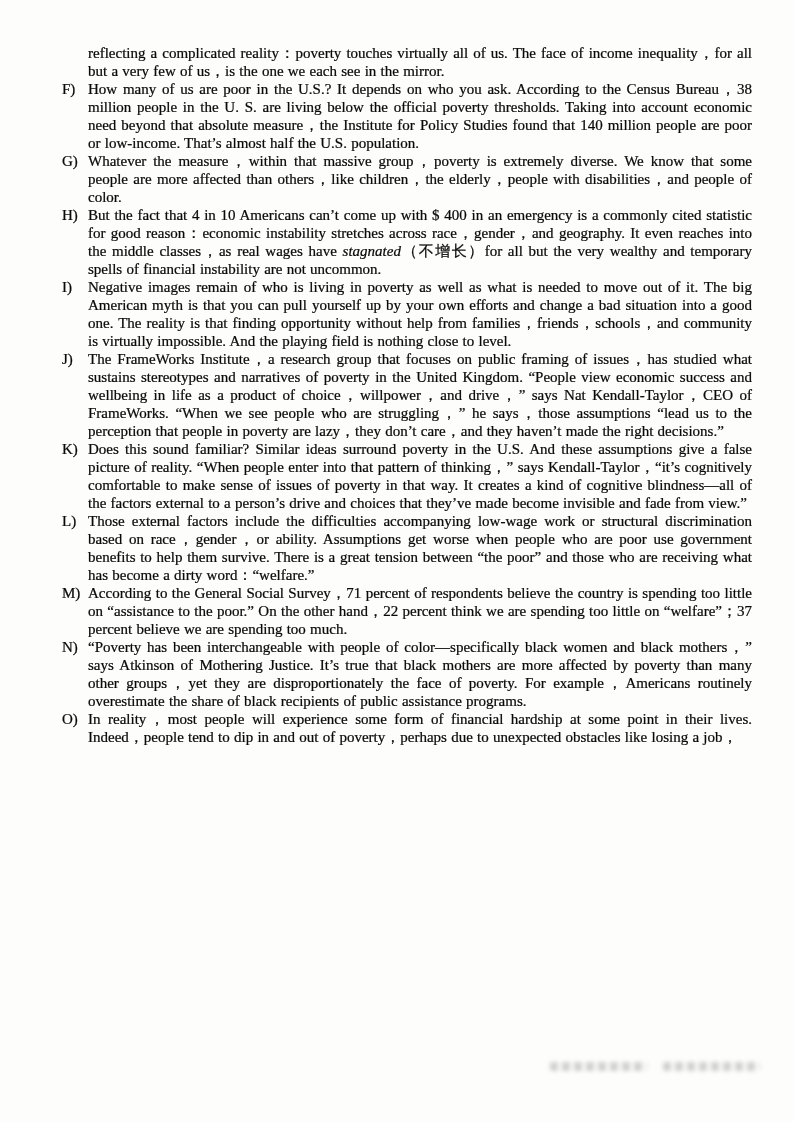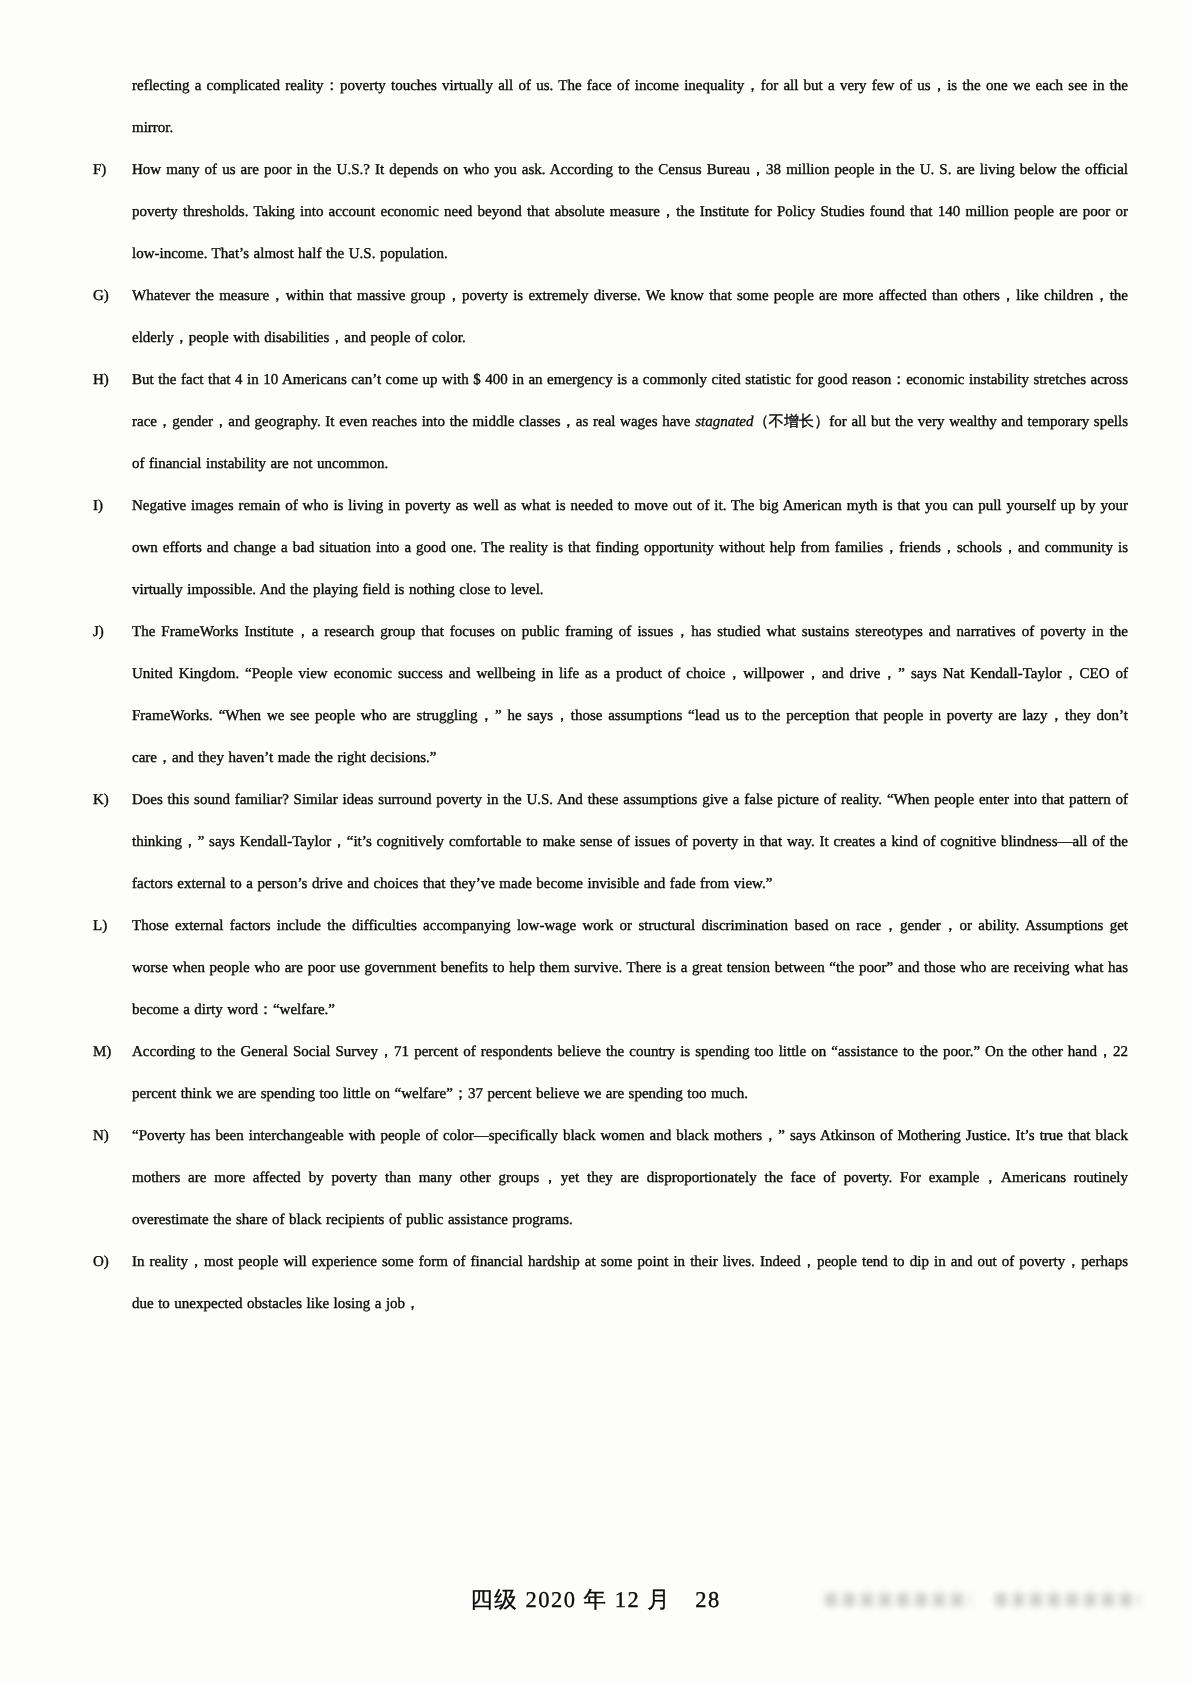"reflecting a complicated reality：poverty" .para { font-size: 10px -> 15px; line-height: 28px -> 18px }
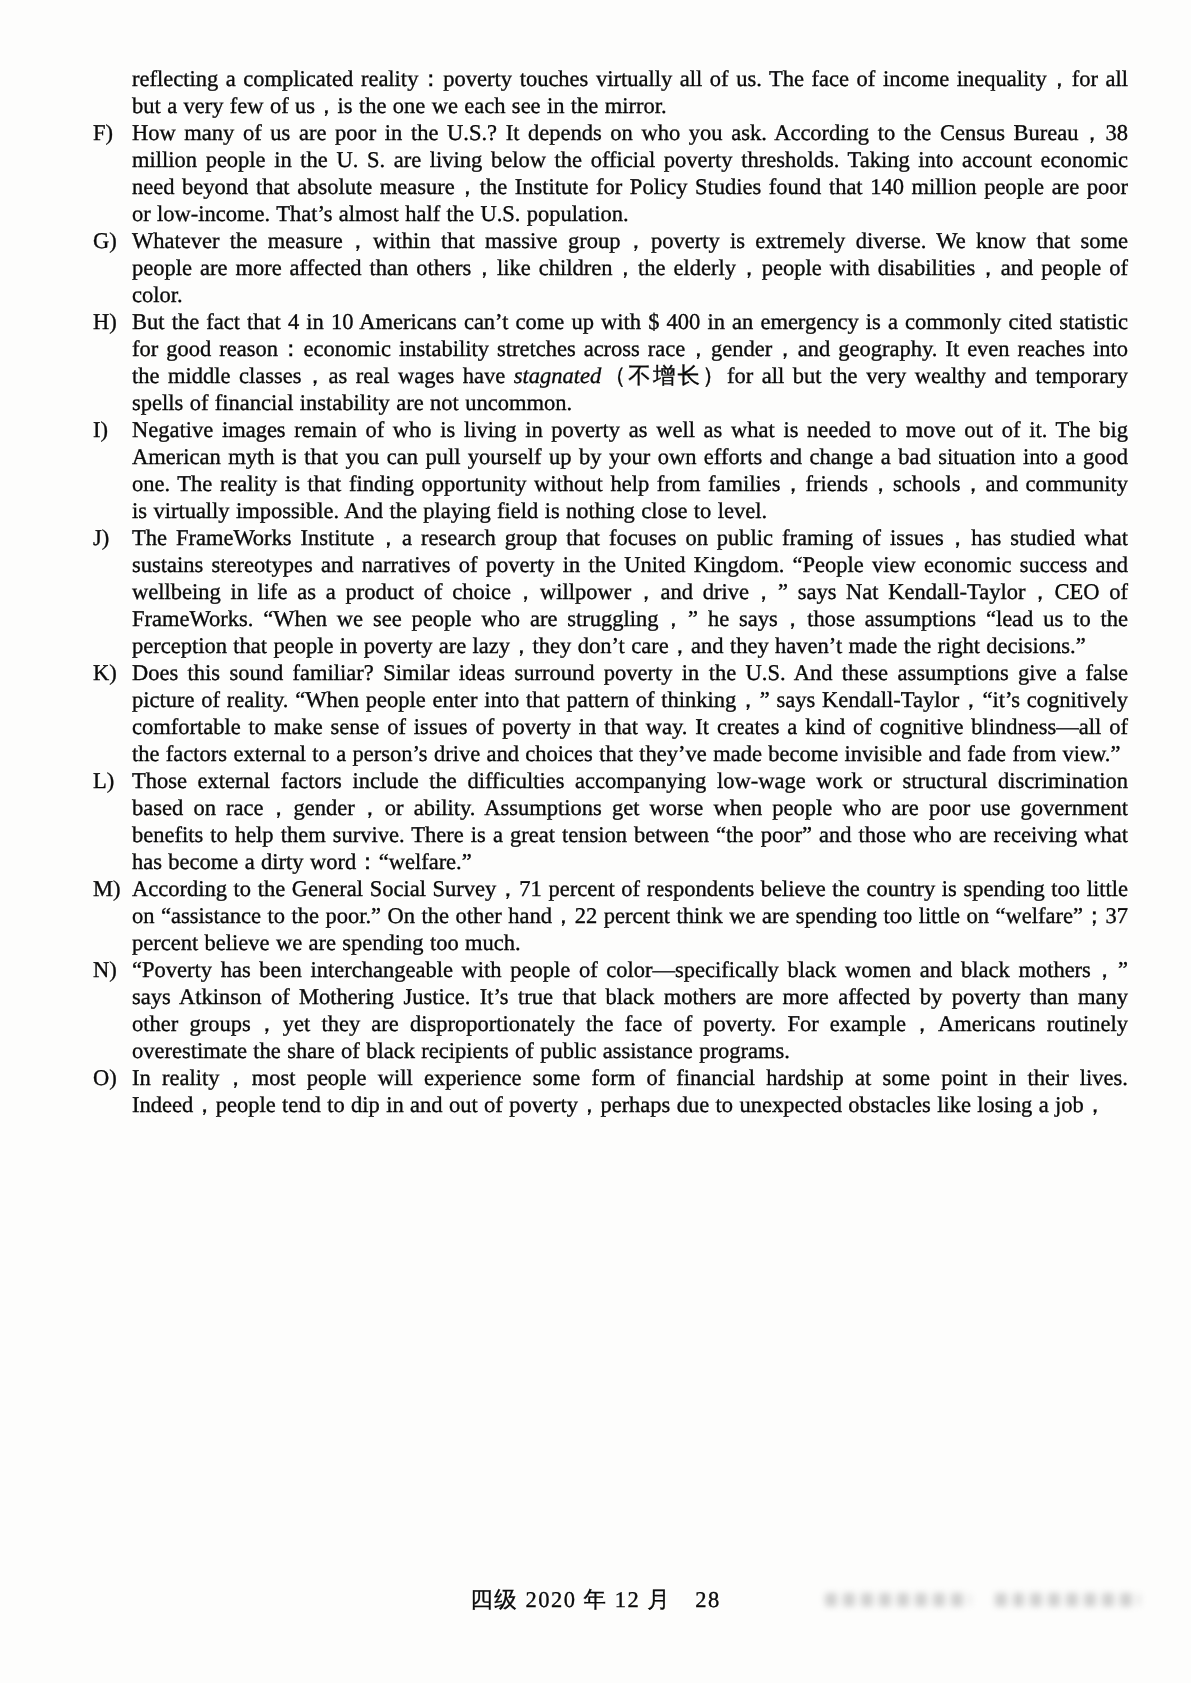"四级 2020 年 12 月" div.footer { html: <div>四级 2020 年 12 月 28</div> -> none }
